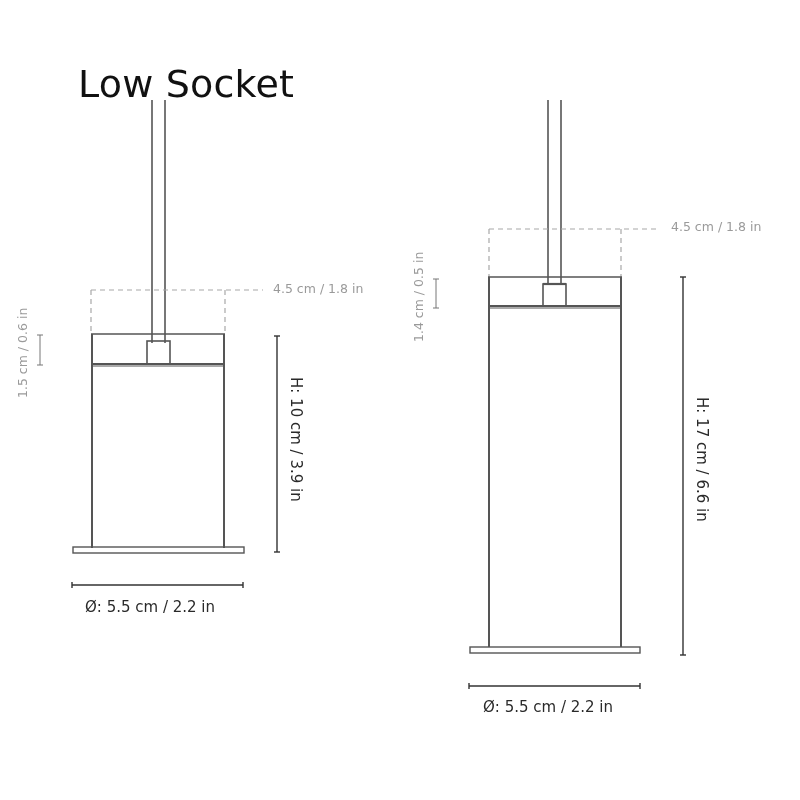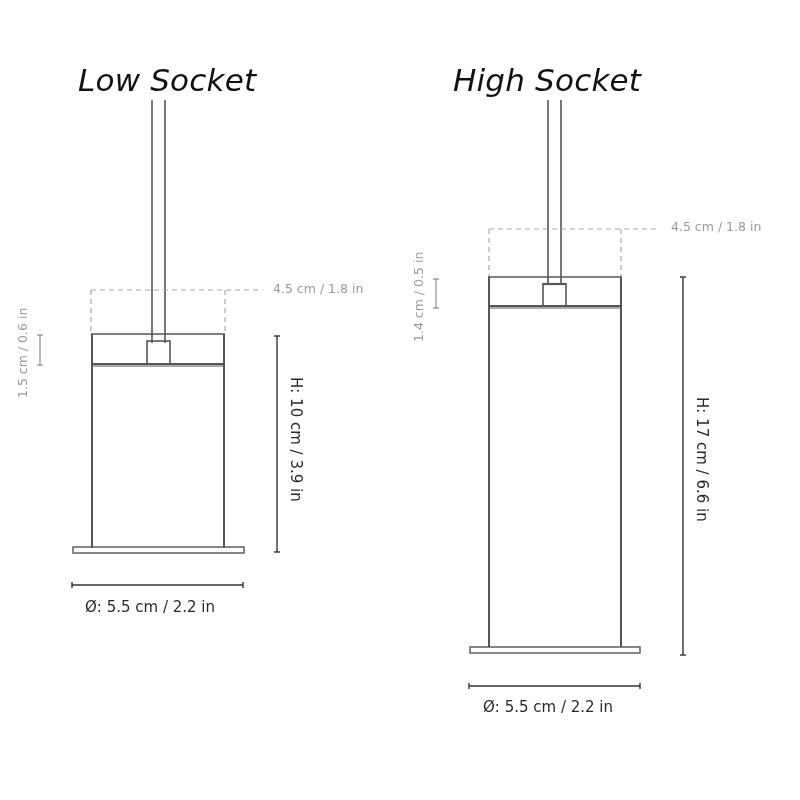"Low Socket" .title { font-size: 31px -> 38px; font-style: italic -> none }
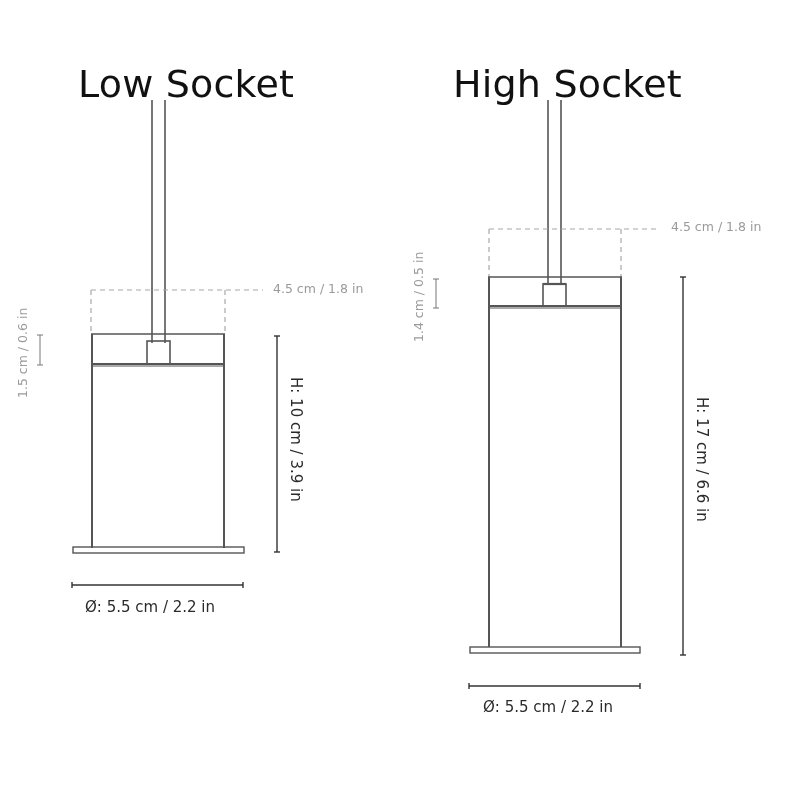"High Socket" div.title { html: <div>High Socket</div> -> none }
